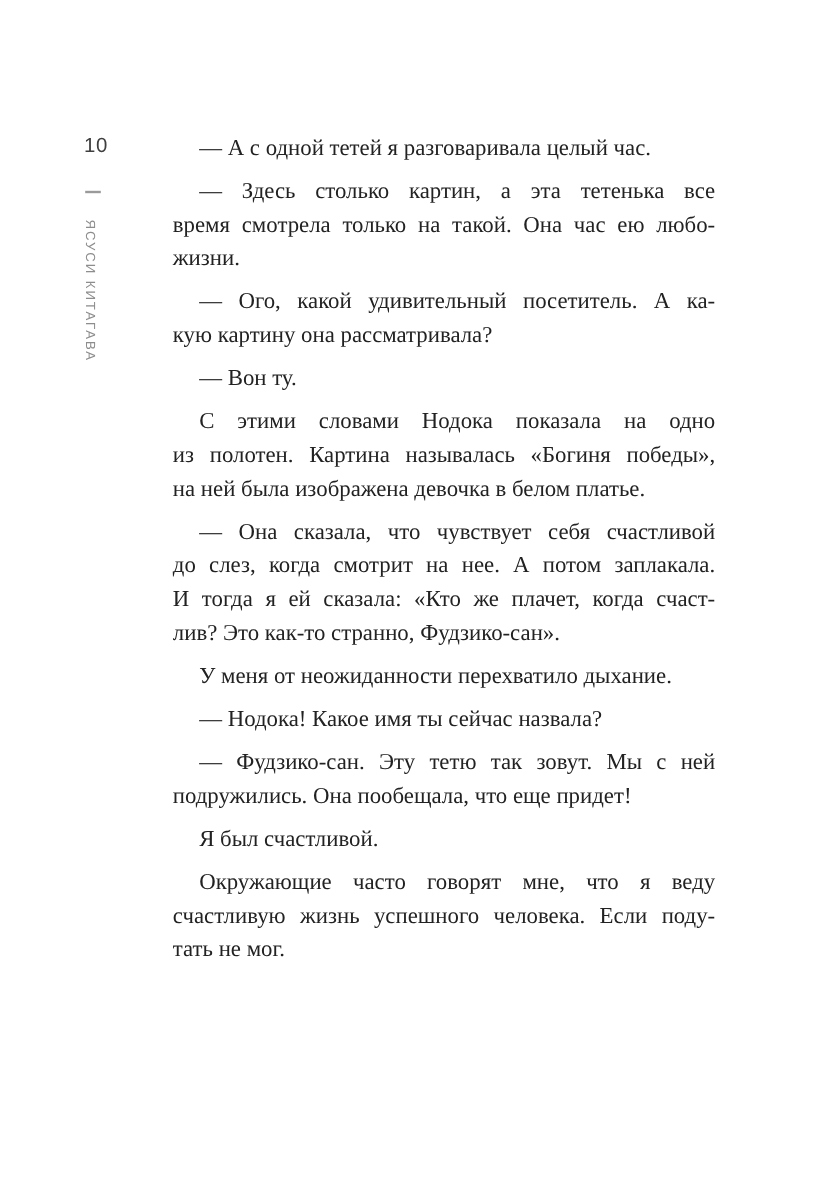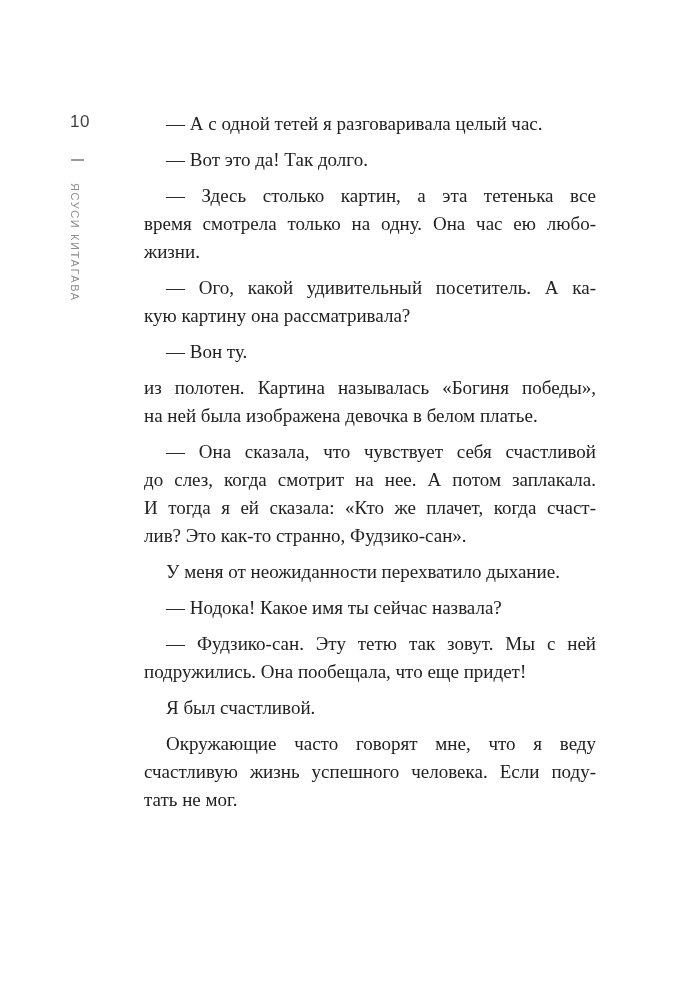"— Вот это да! Так" div.para { html: <div> <div>— Вот это да! Так долго.</div> </div> -> none }
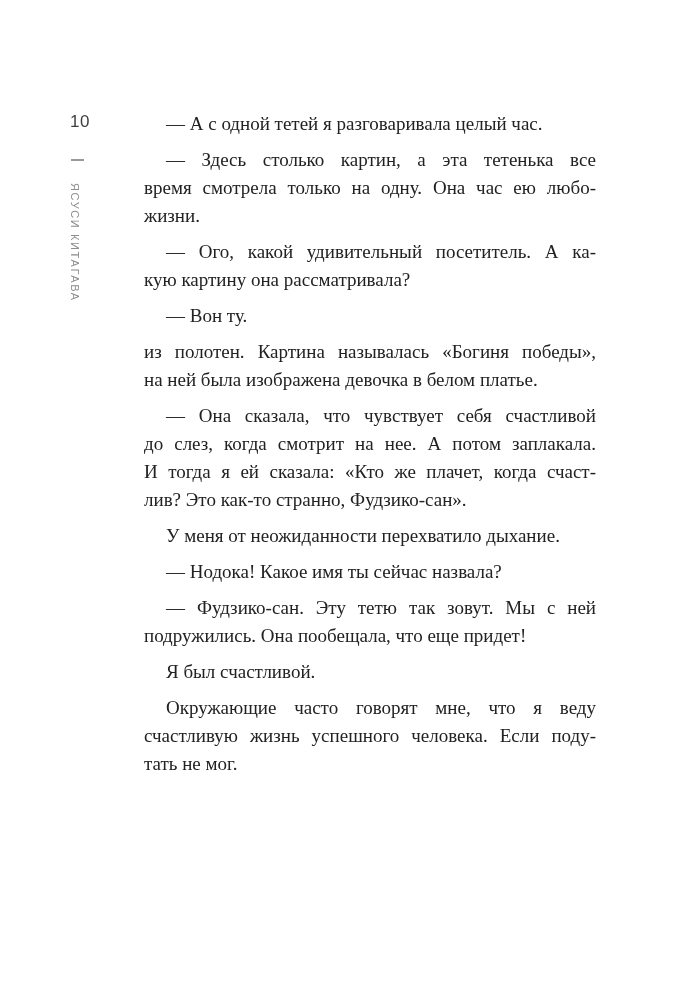"время смотрела только на одну." div.line { text: одну -> такой }
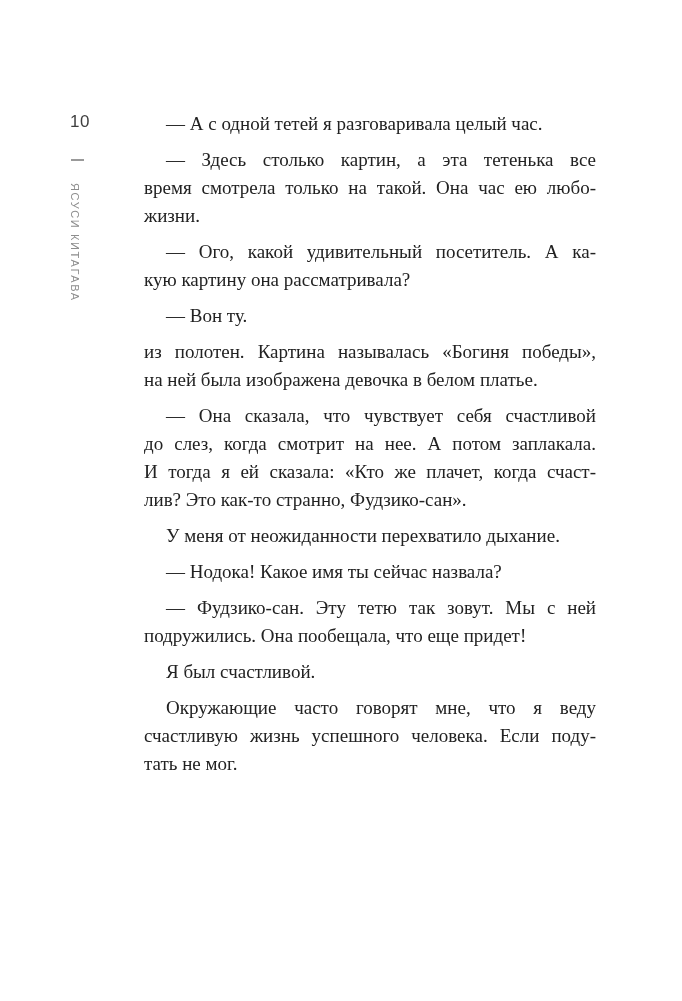"С этими словами Нодока показала" div.line { html: none -> <div>С этими словами Нодока показала на одно</div> }
